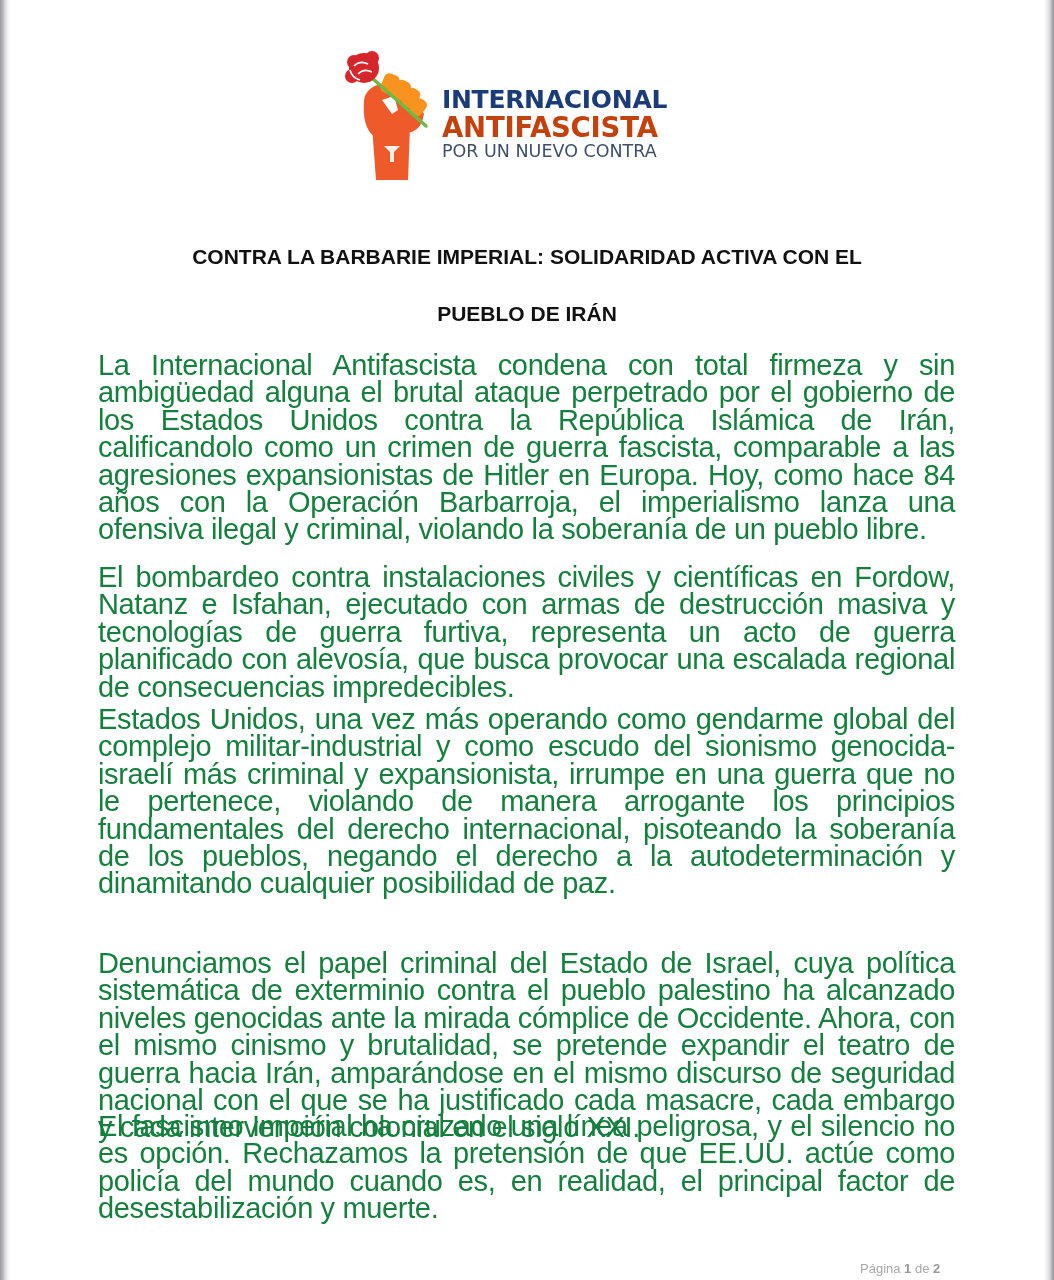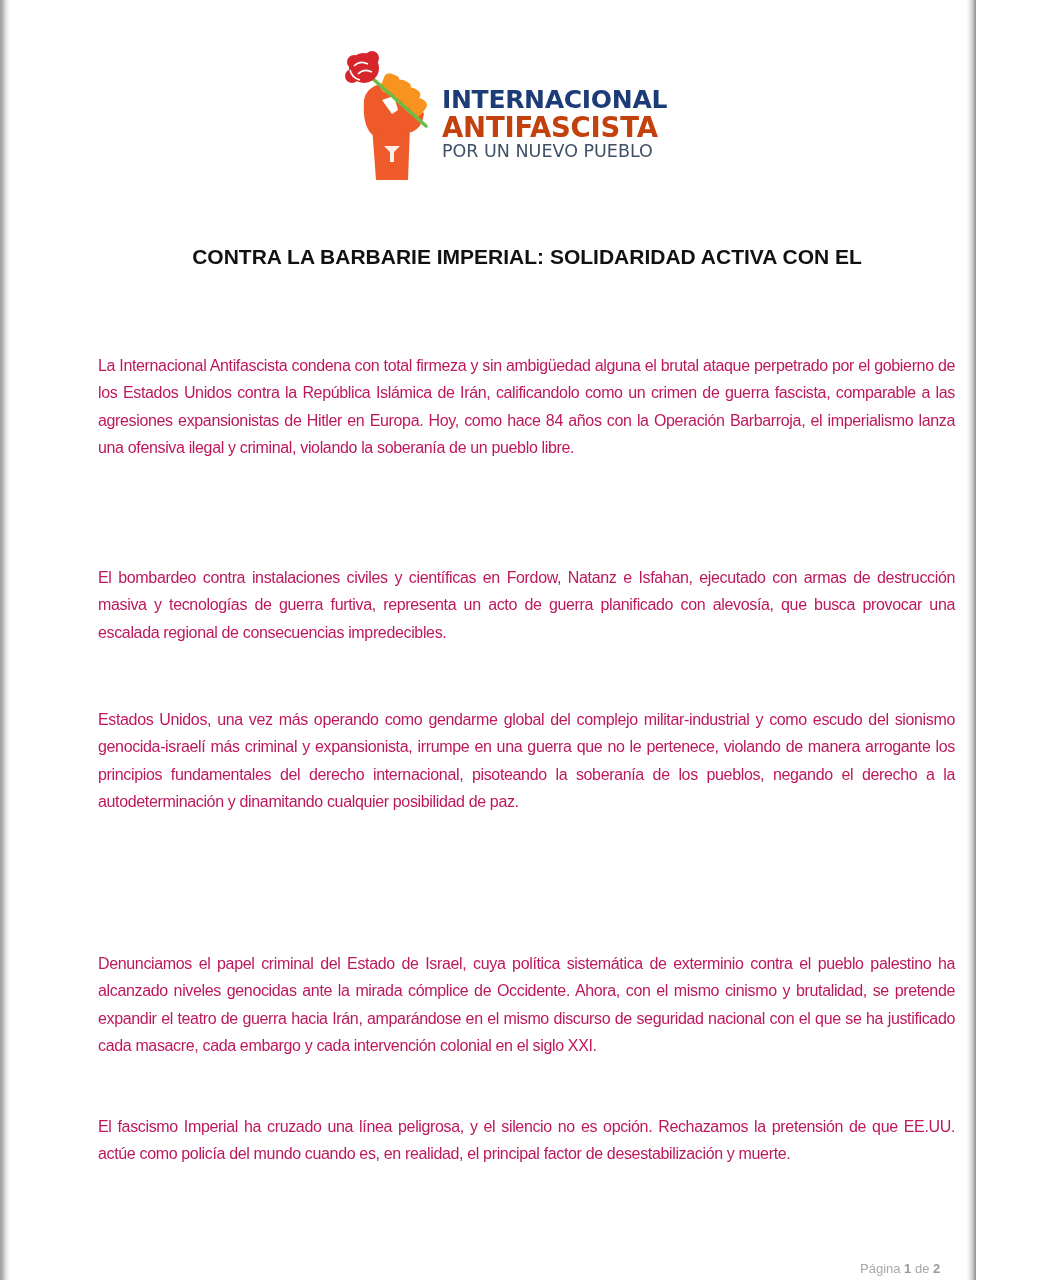"INTERNACIONAL" .page { width: 976px -> 1054px }
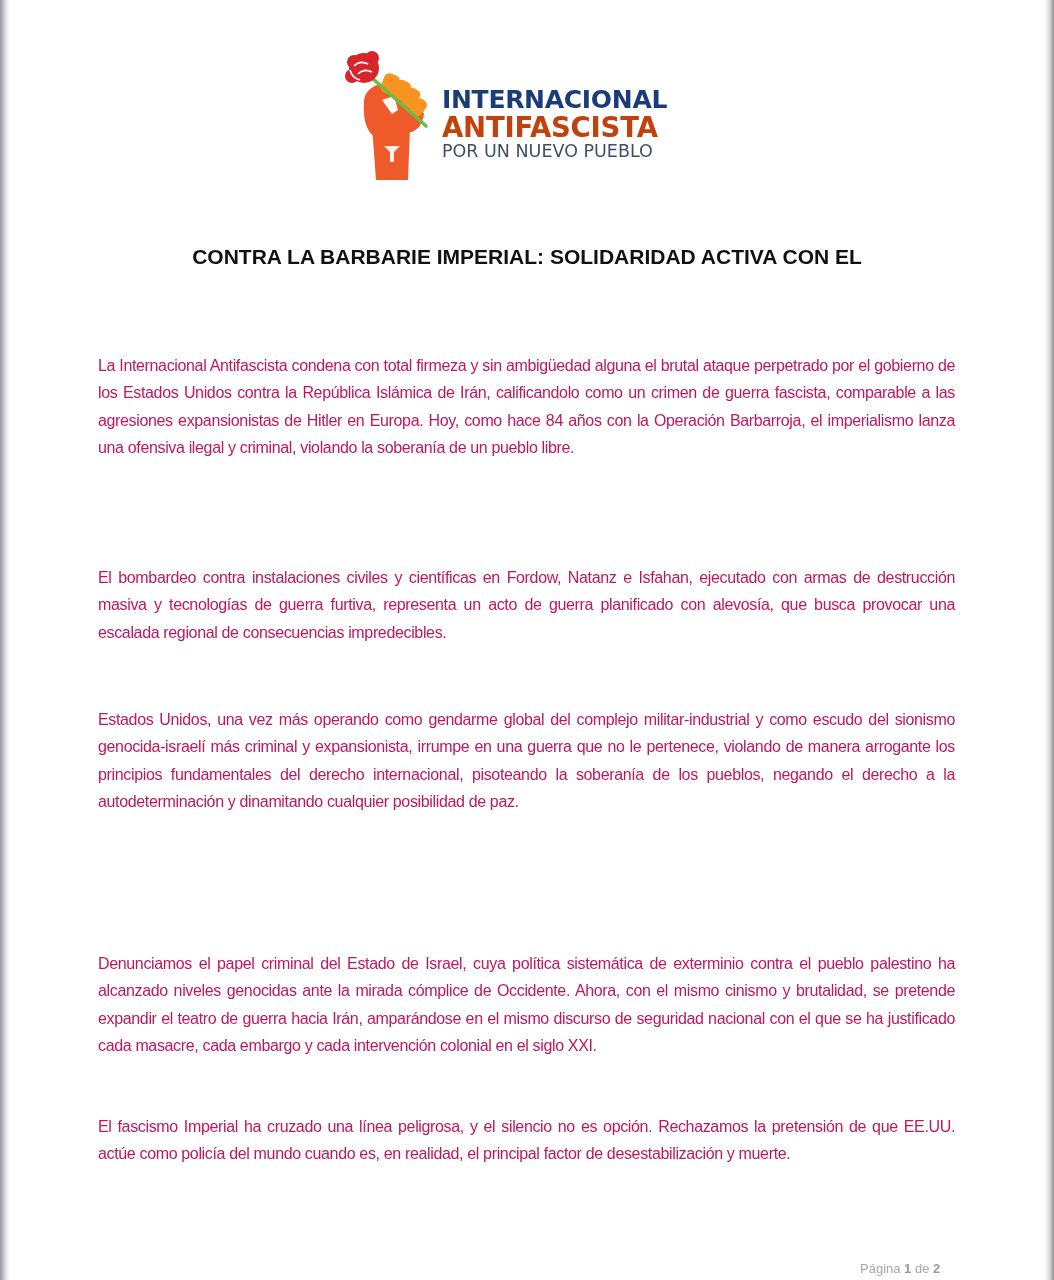"POR UN NUEVO PUEBLO" div.logo-line3 { text: PUEBLO -> CONTRA }
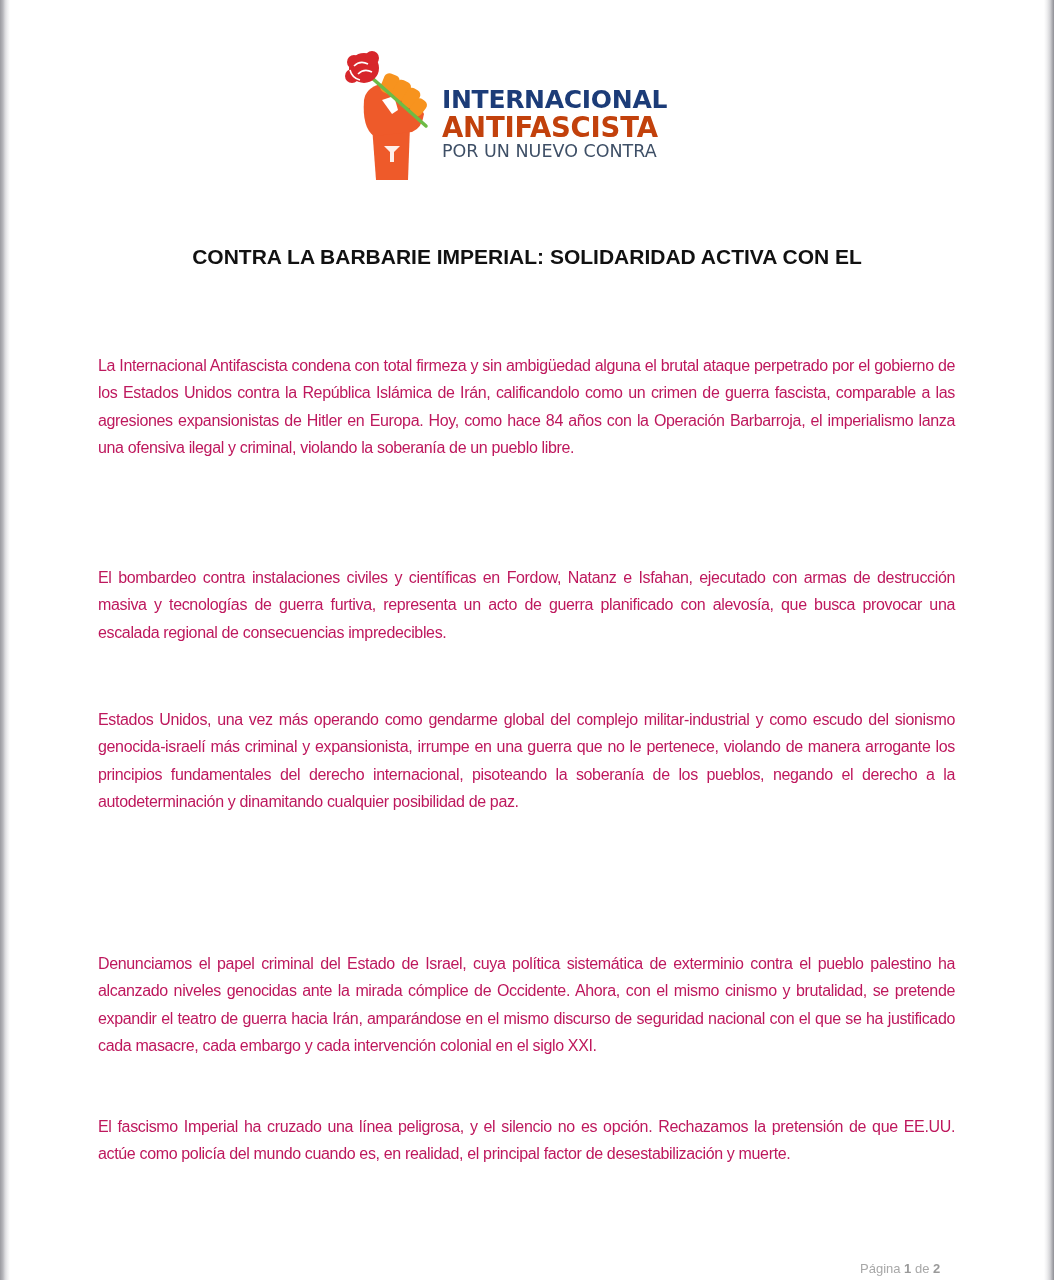"PUEBLO DE IRÁN" div.title { html: none -> <div>PUEBLO DE IRÁN</div> }
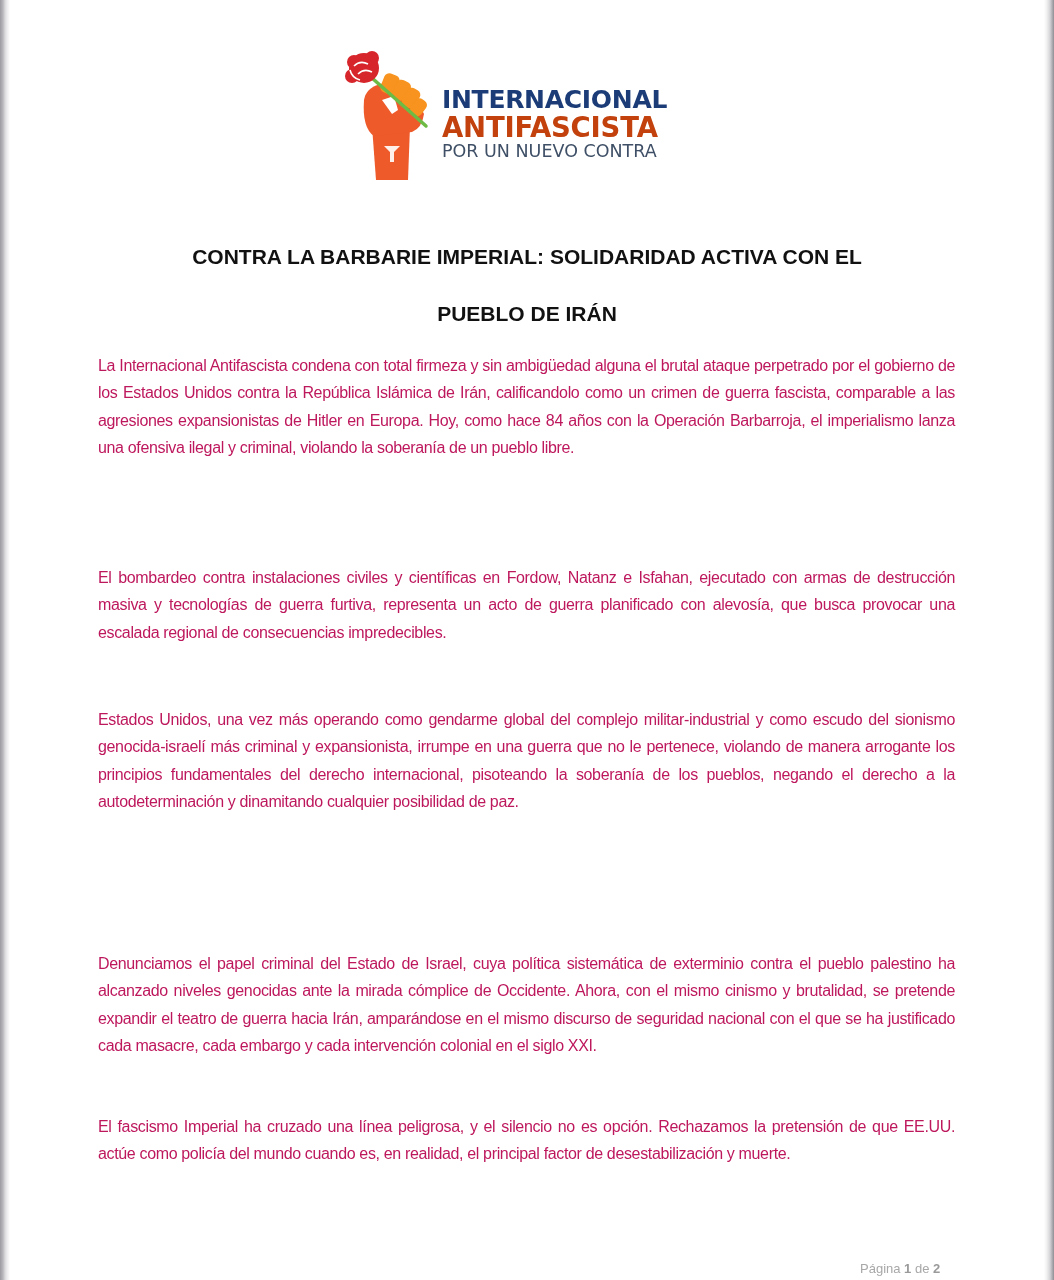"La Internacional Antifascista condena" .para { color: #be185d -> #15803d; font-size: 16px -> 29px }
